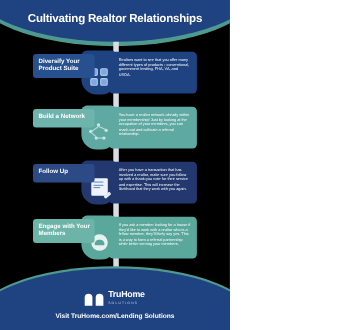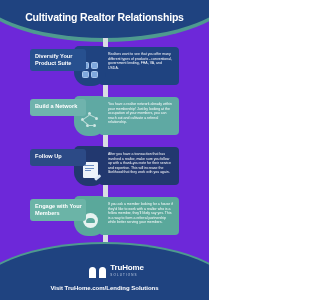"Cultivating Realtor Relationships" .poster { background: #6d28d9 -> #000000 }
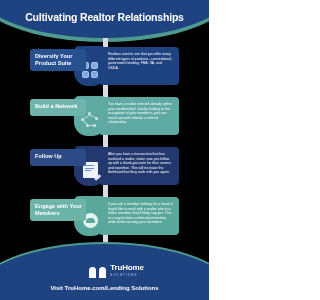"TruHome" .logo-row { padding-left: 12px -> none }
